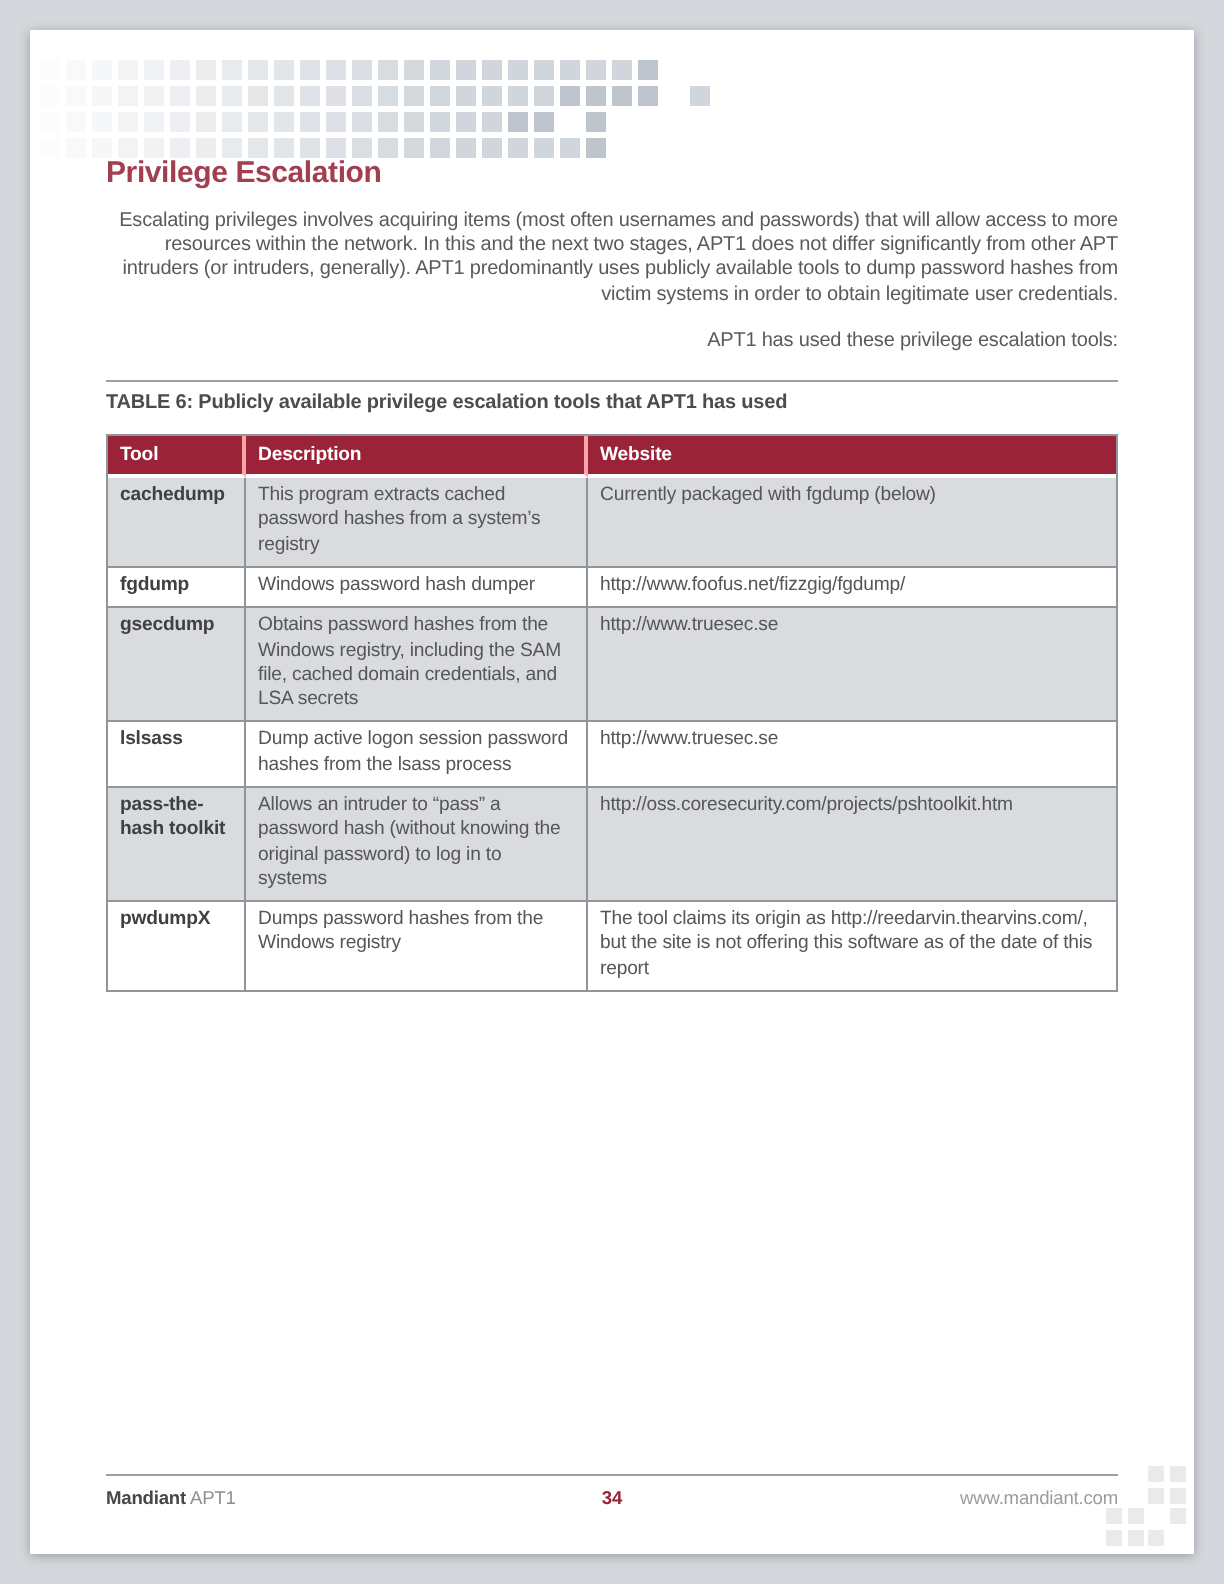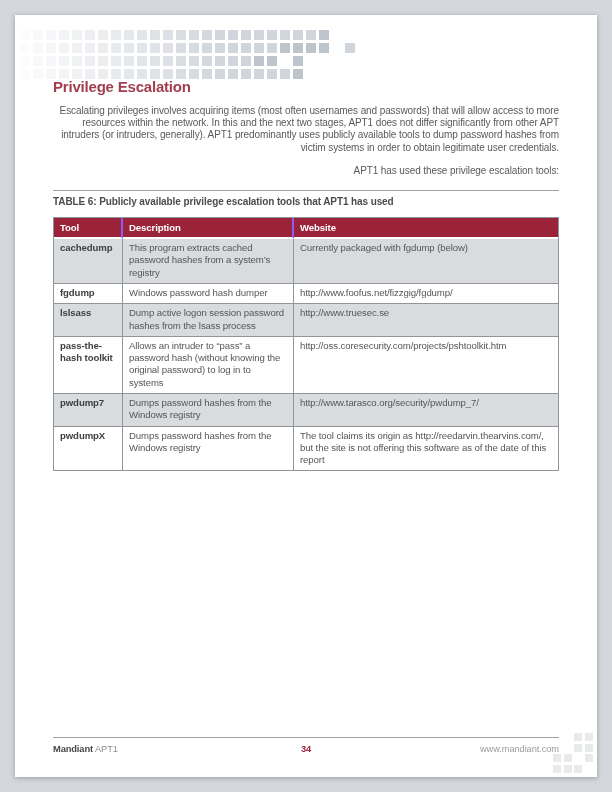"Tool" table.tools th.sep { border-right: 2px solid #8b5cf6 -> 2px solid #fca5a5 }
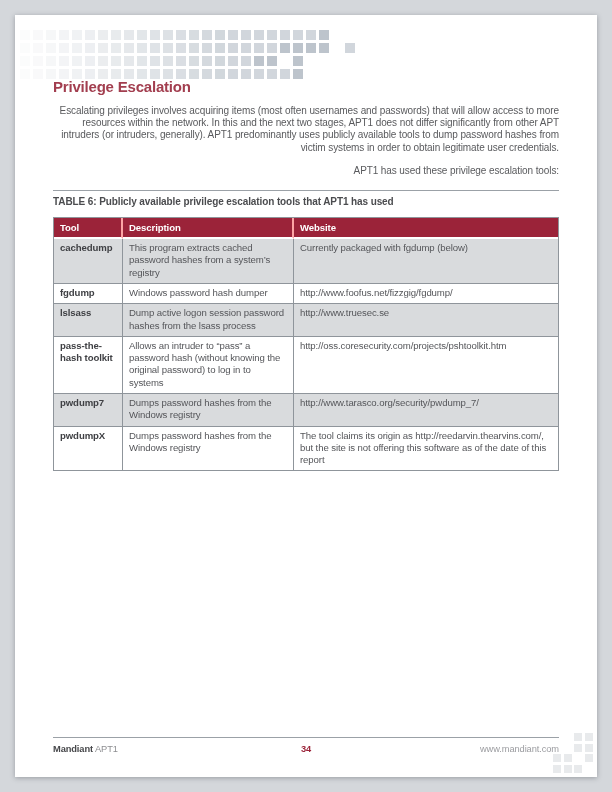"gsecdump" tr { html: none -> <tr> <td>gsecdump</td> <td>Obtains password hashes from the Windows registry, including the SAM file, cached domain credentials, and LSA secrets</td> <td>http://www.truesec.se</td> </tr> }
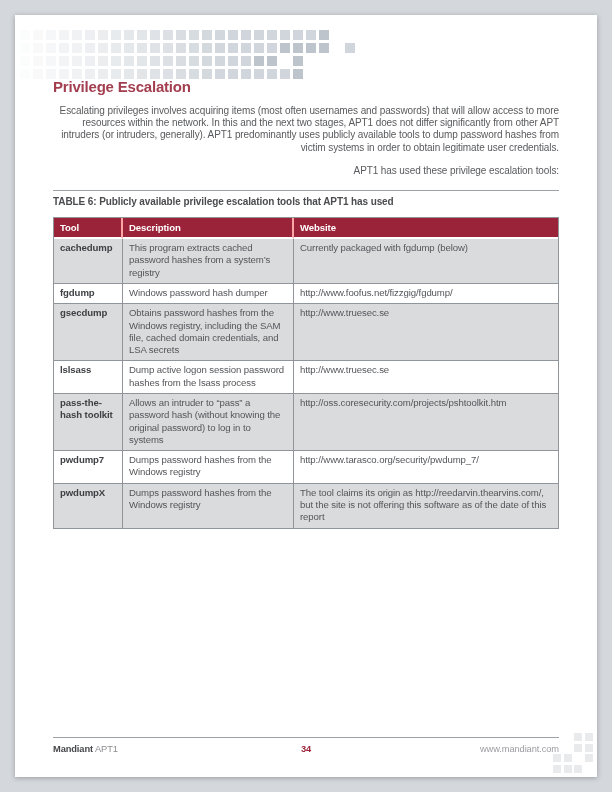"pwdump7" tr { html: <tr> <td>pwdump7</td> <td>Dumps password hashes from the Windows registry</td> <td>http://www.tarasco.org/security/pwdump_7/</td> </tr> -> none }
